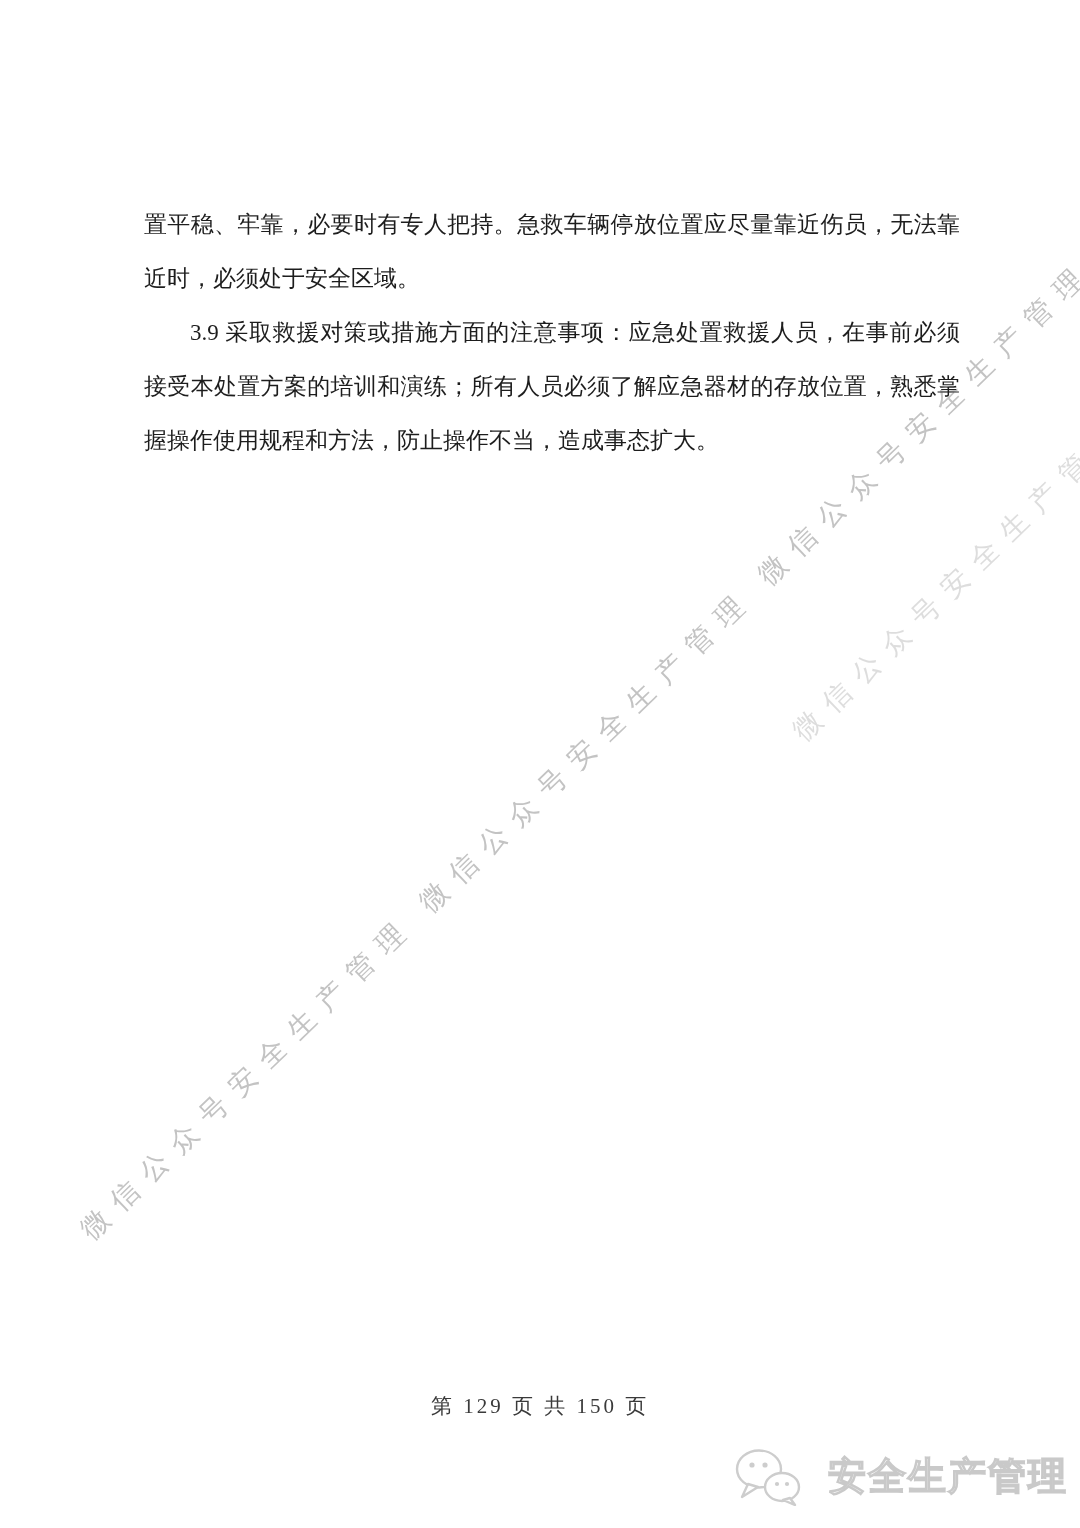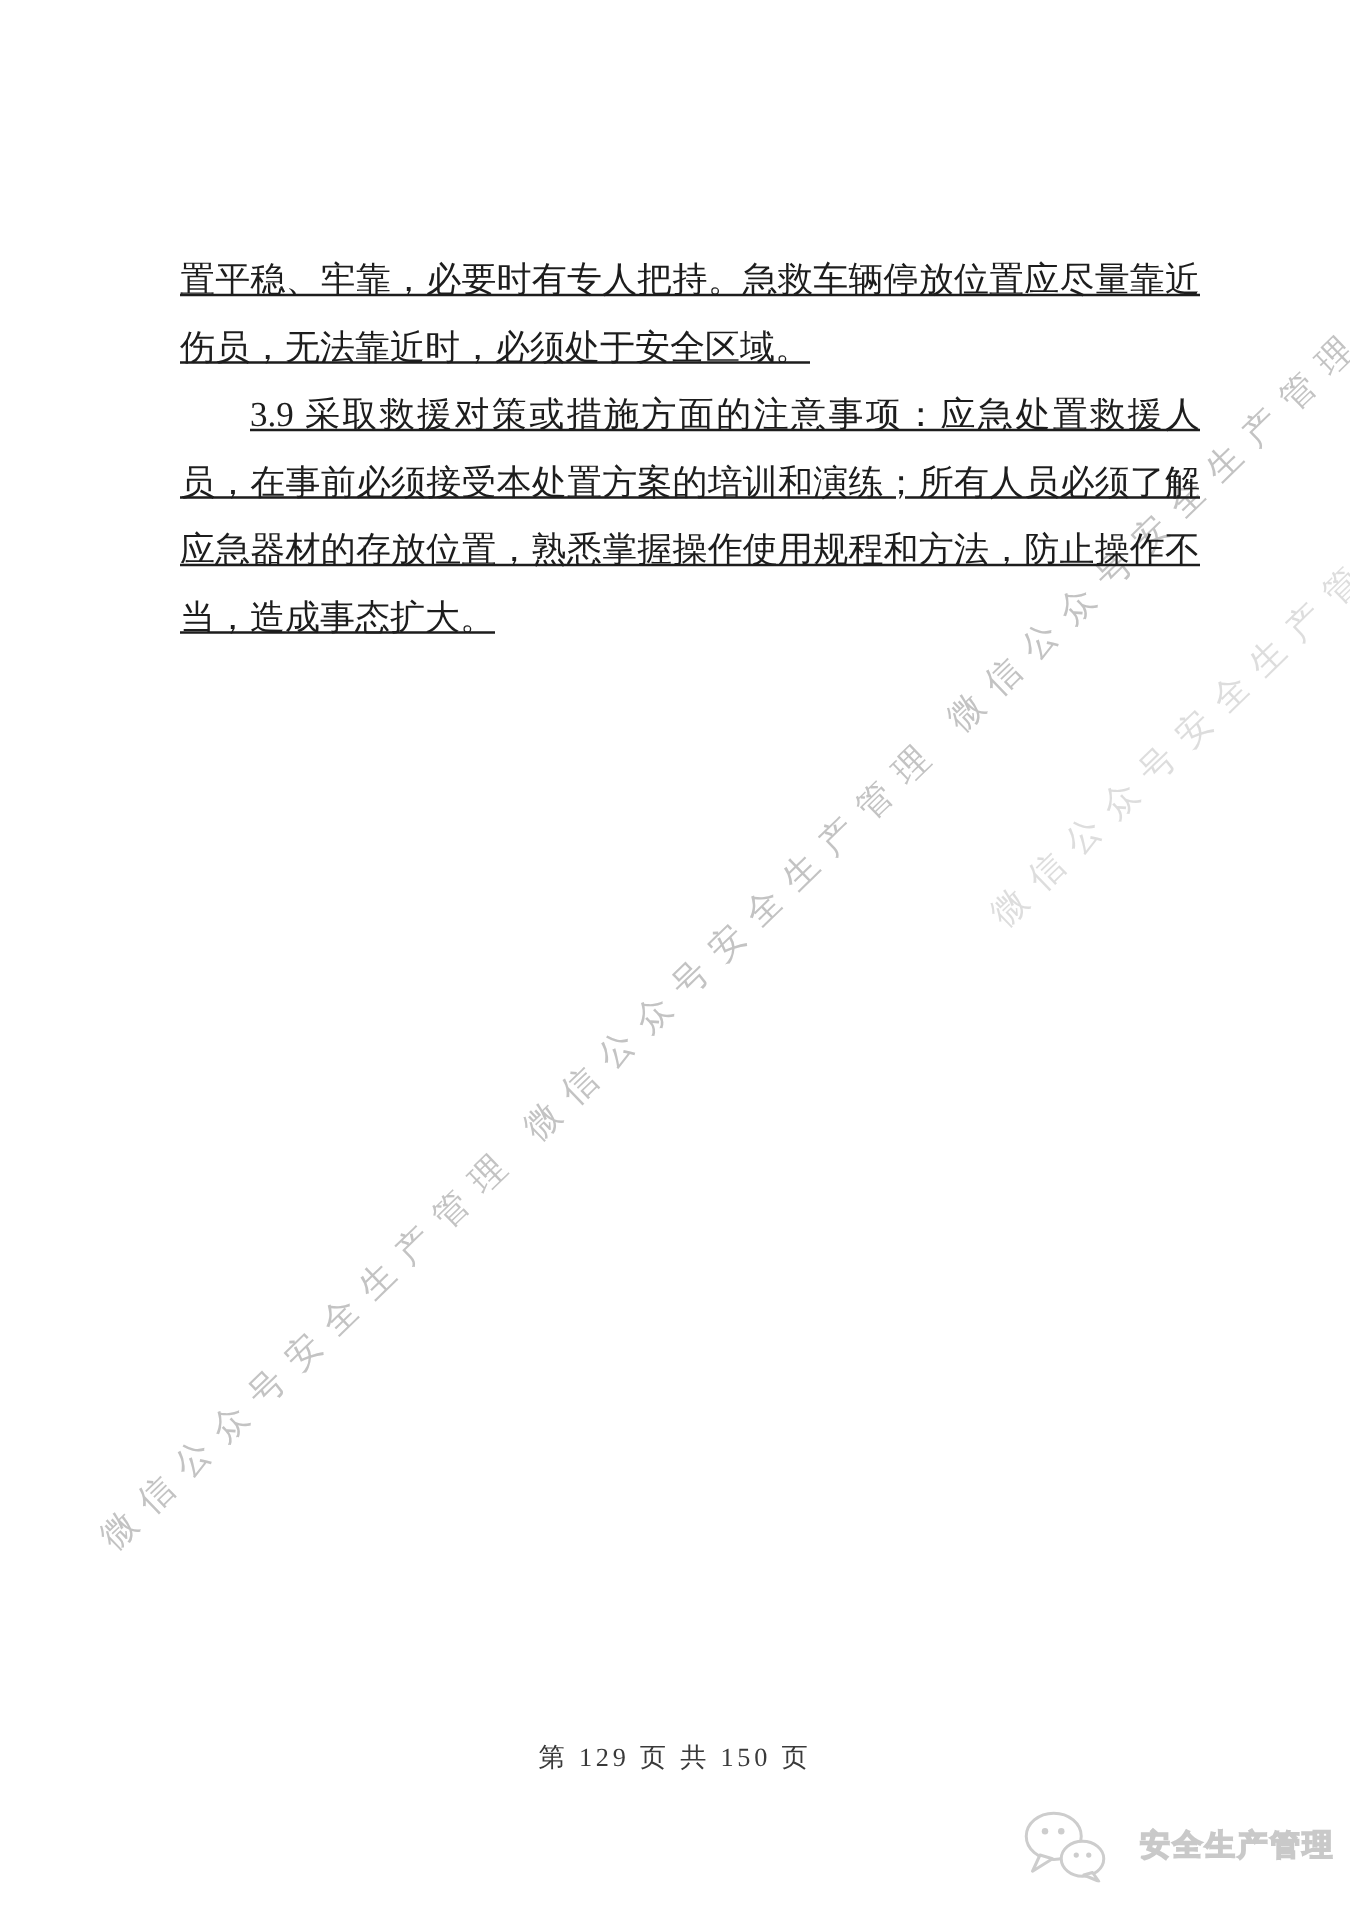"置平稳、牢靠，必要时有专人把持。急救车辆停放位置应尽量靠近伤员，无法靠近时，必须" .content { font-size: 28px -> 23px; text-decoration: underline -> none }
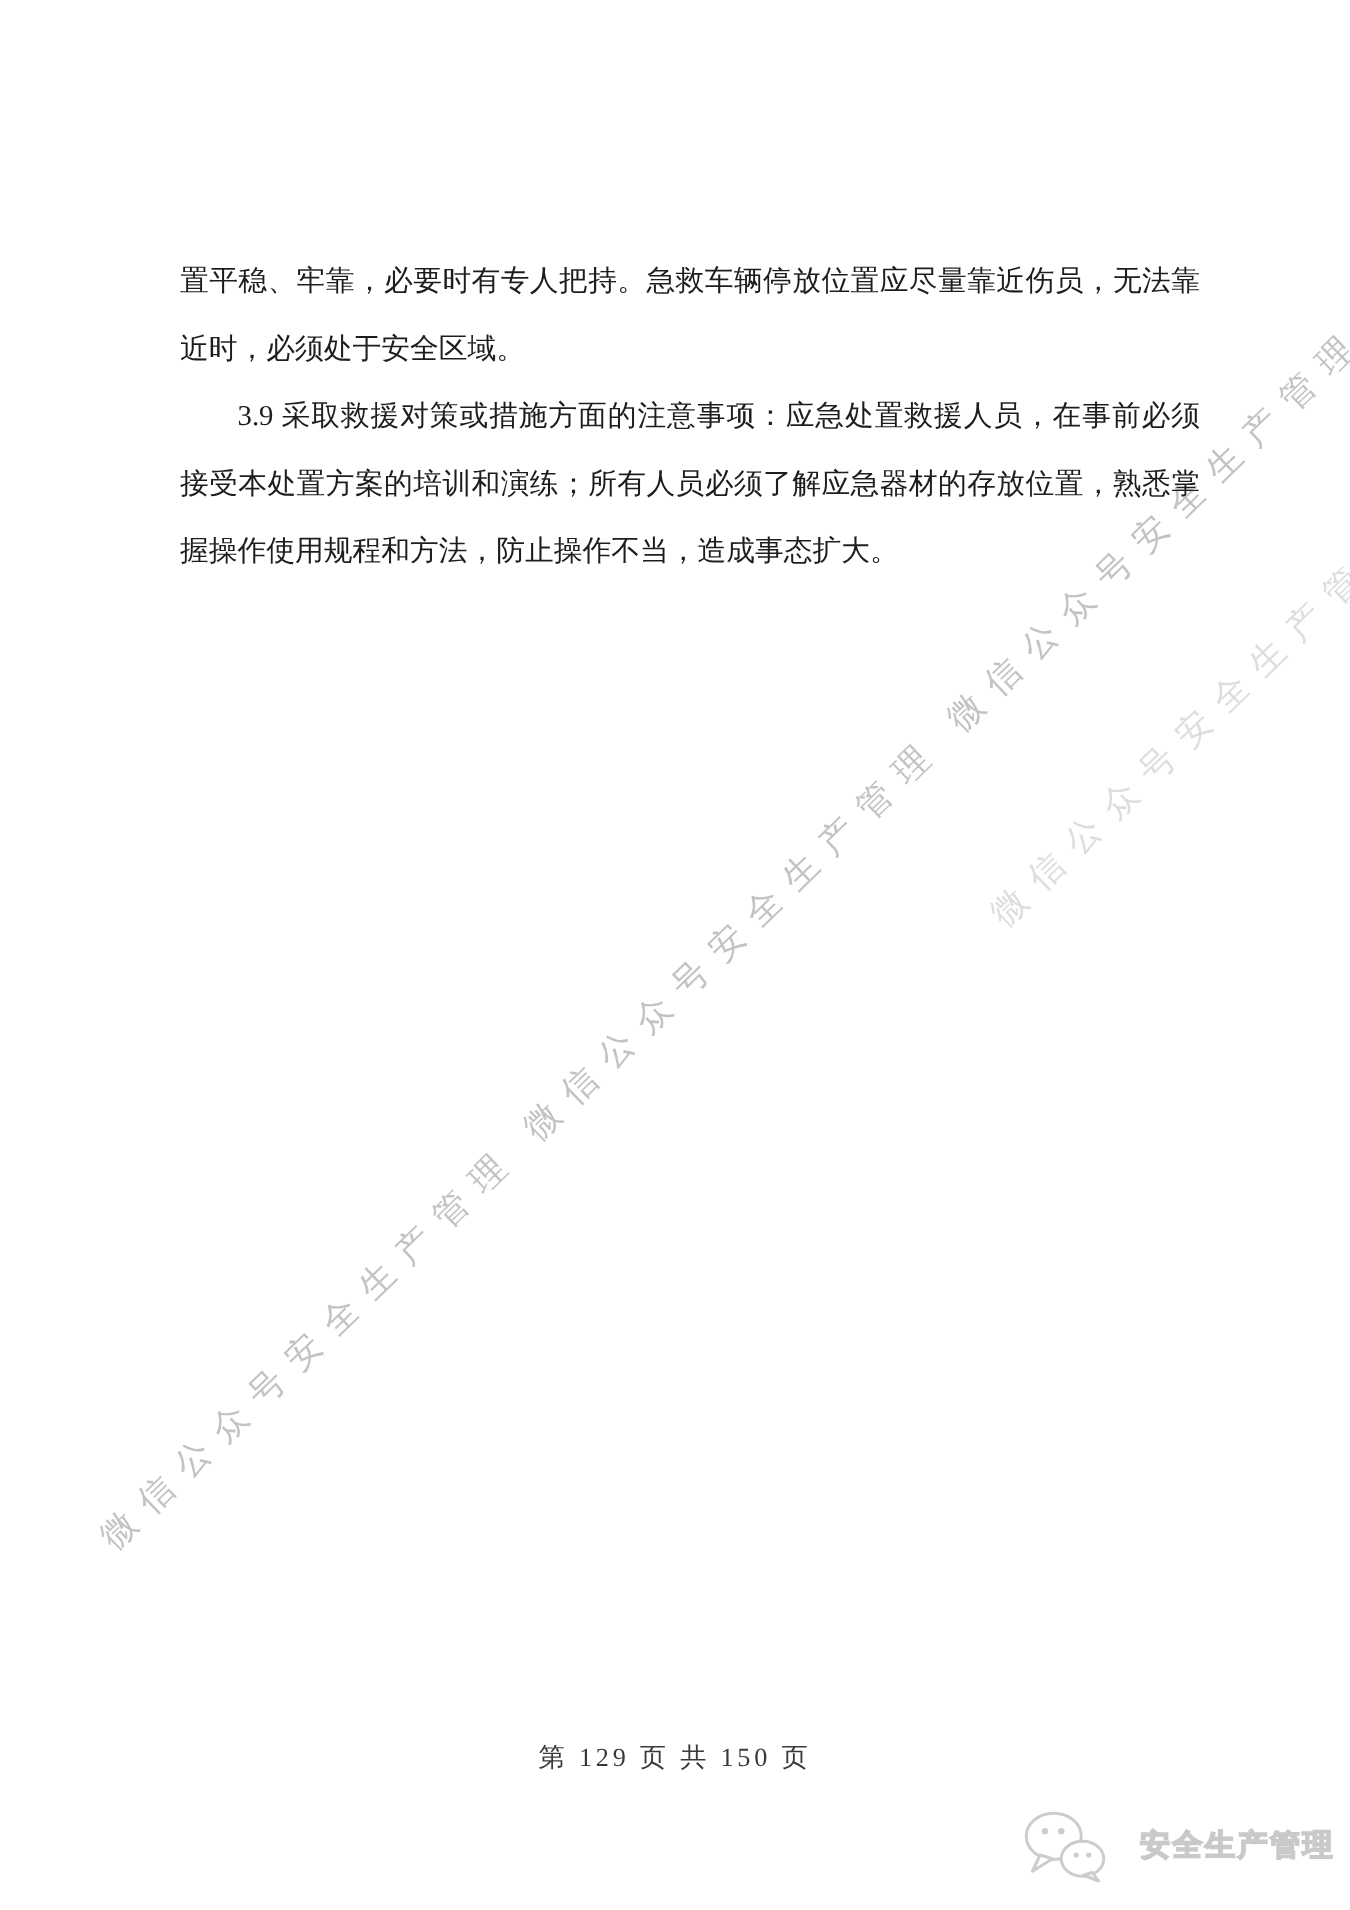"安全生产管理" .brand-label { font-size: 24px -> 38px }
